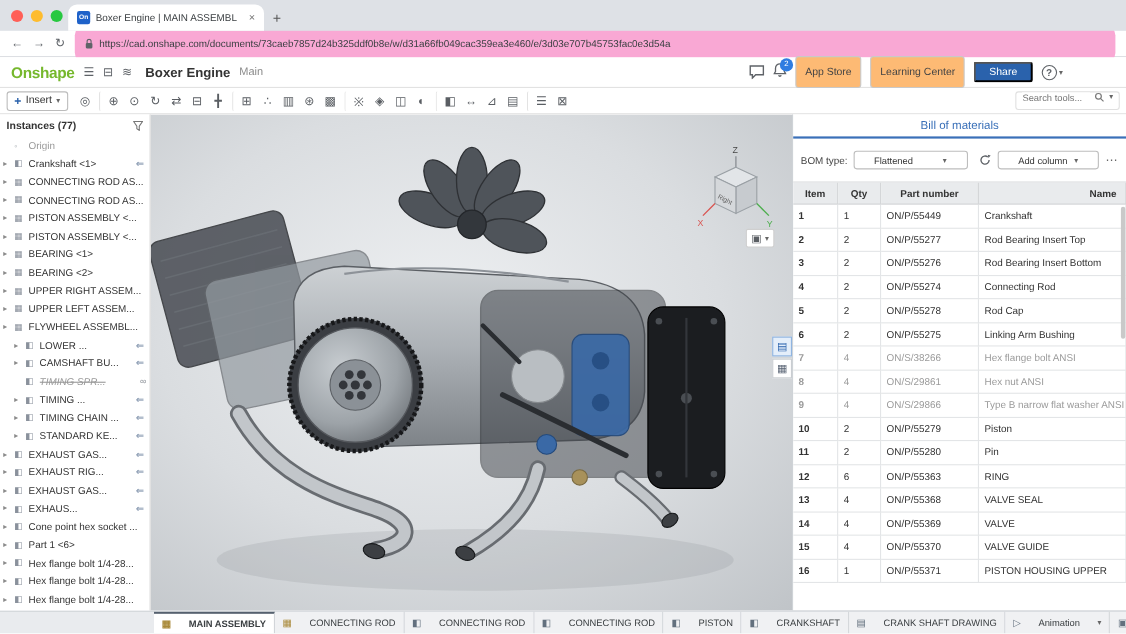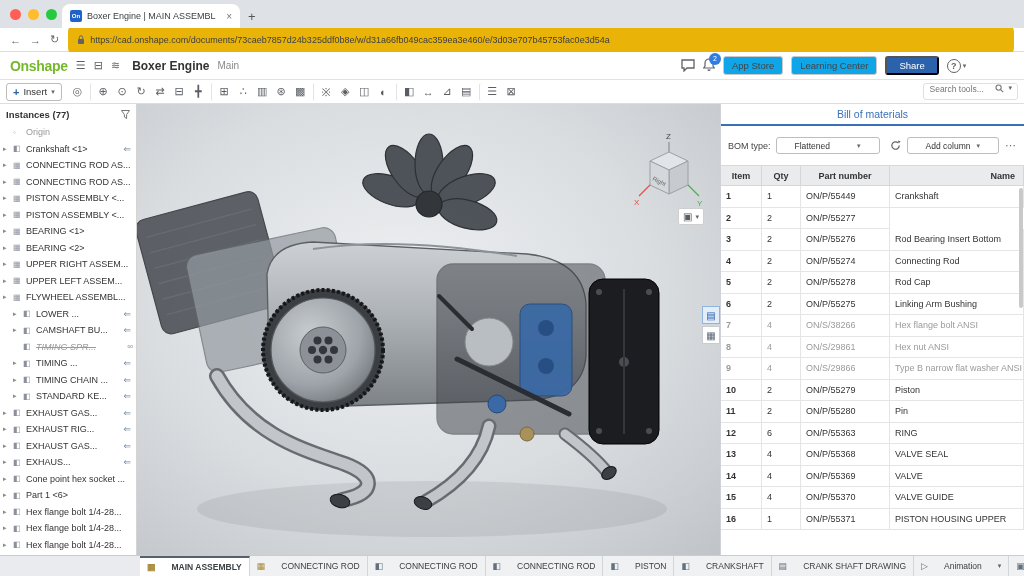"https://cad.onshape.com/documents/73caeb" .urlfield { background: #eab308 -> #f9a8d4 }
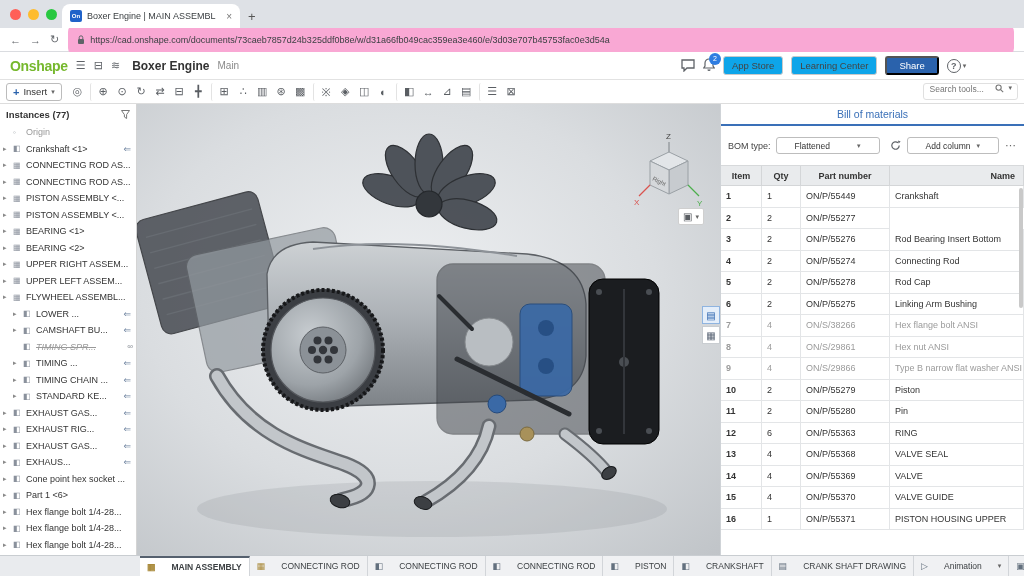"App Store" .btn-outline { background: #0ea5e9 -> #fdba74; height: 19px -> 29px }
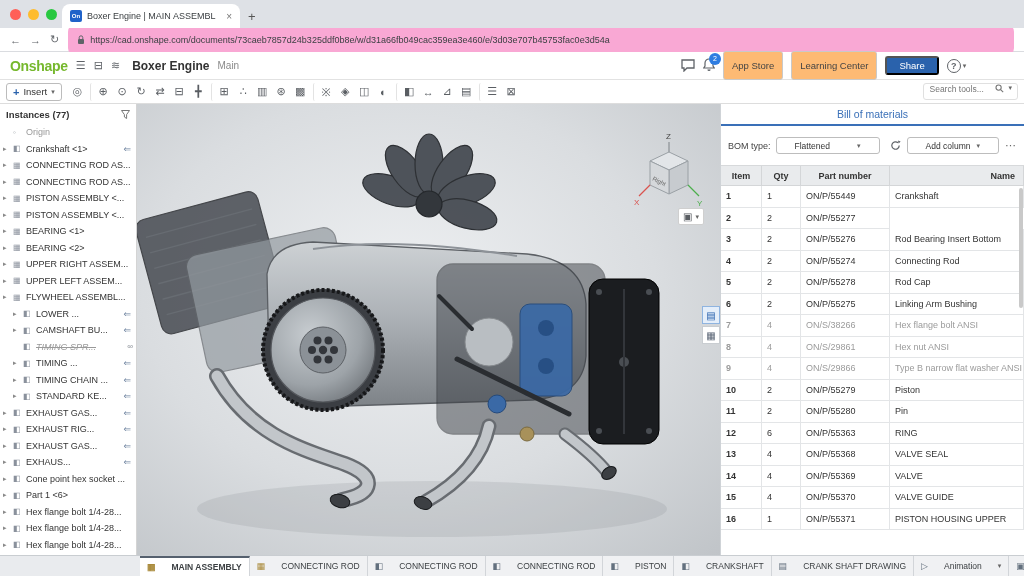"Rod Bearing Insert Top" div.bom-cell { html: none -> <div>Rod Bearing Insert Top</div> }
